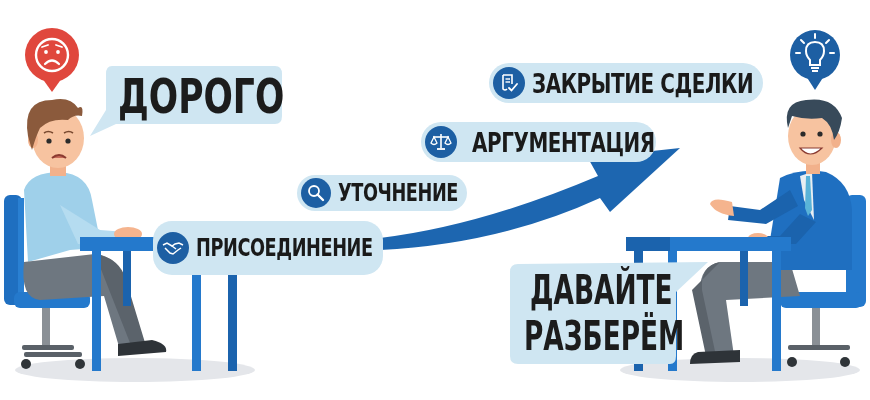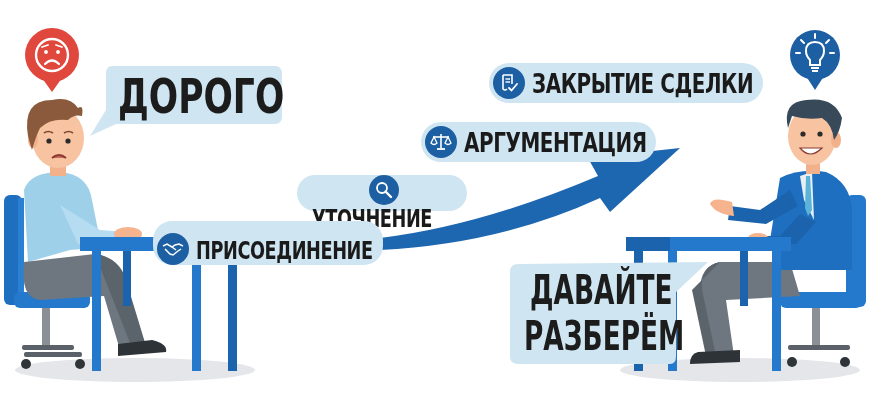"АРГУМЕНТАЦИЯ" div.pill { gap: none -> 8px }
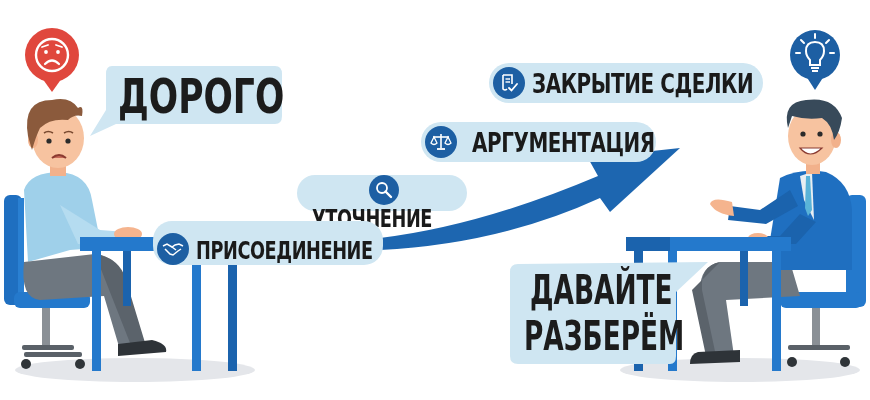"УТОЧНЕНИЕ" div.pill { flex-direction: column -> none }
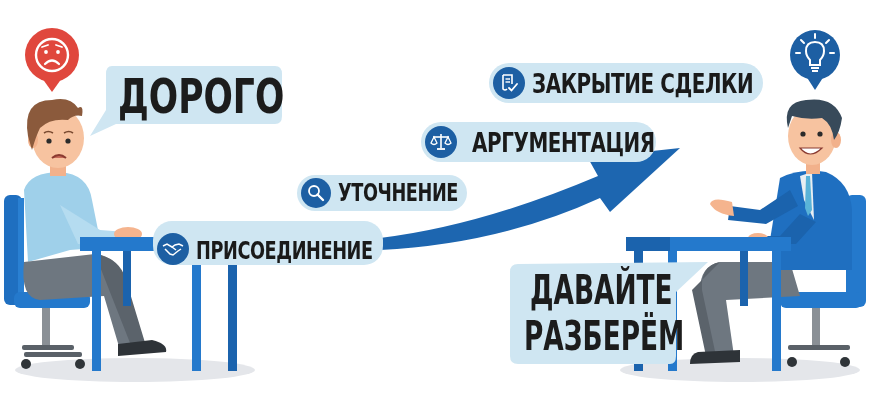"ПРИСОЕДИНЕНИЕ" div.pill { align-items: flex-end -> none; height: 44px -> 54px }
